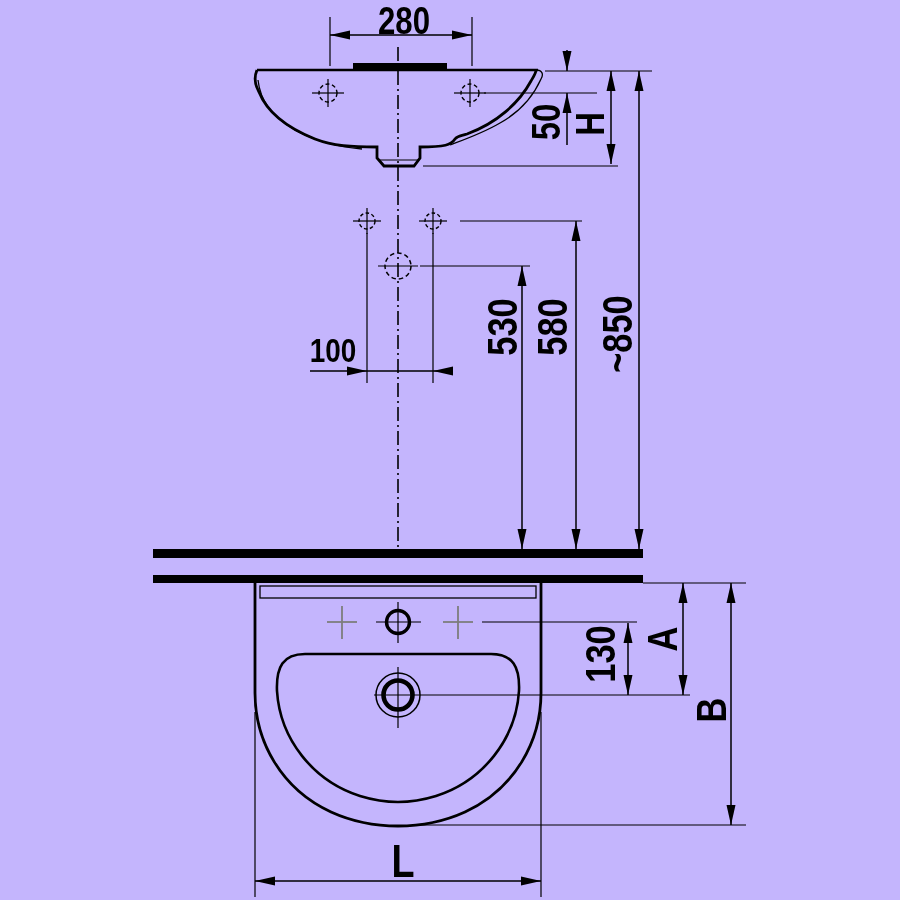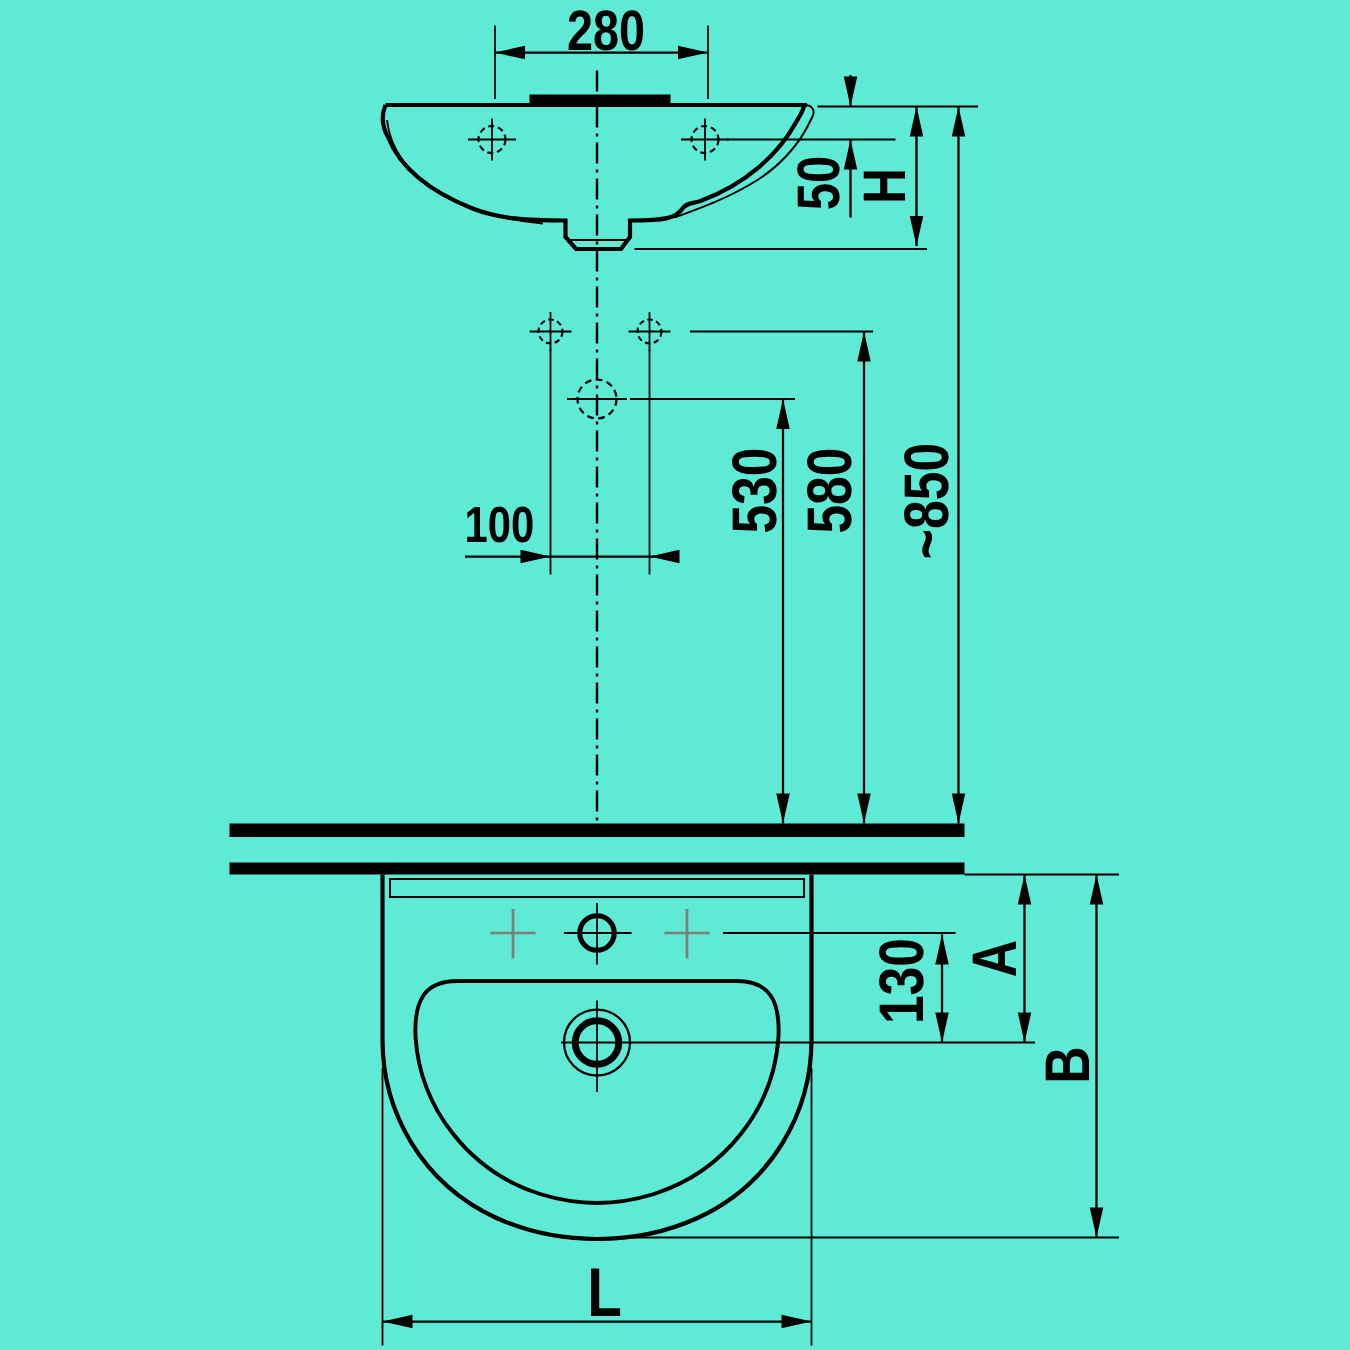"280" #stage { background: #5eead4 -> #c4b5fd }
